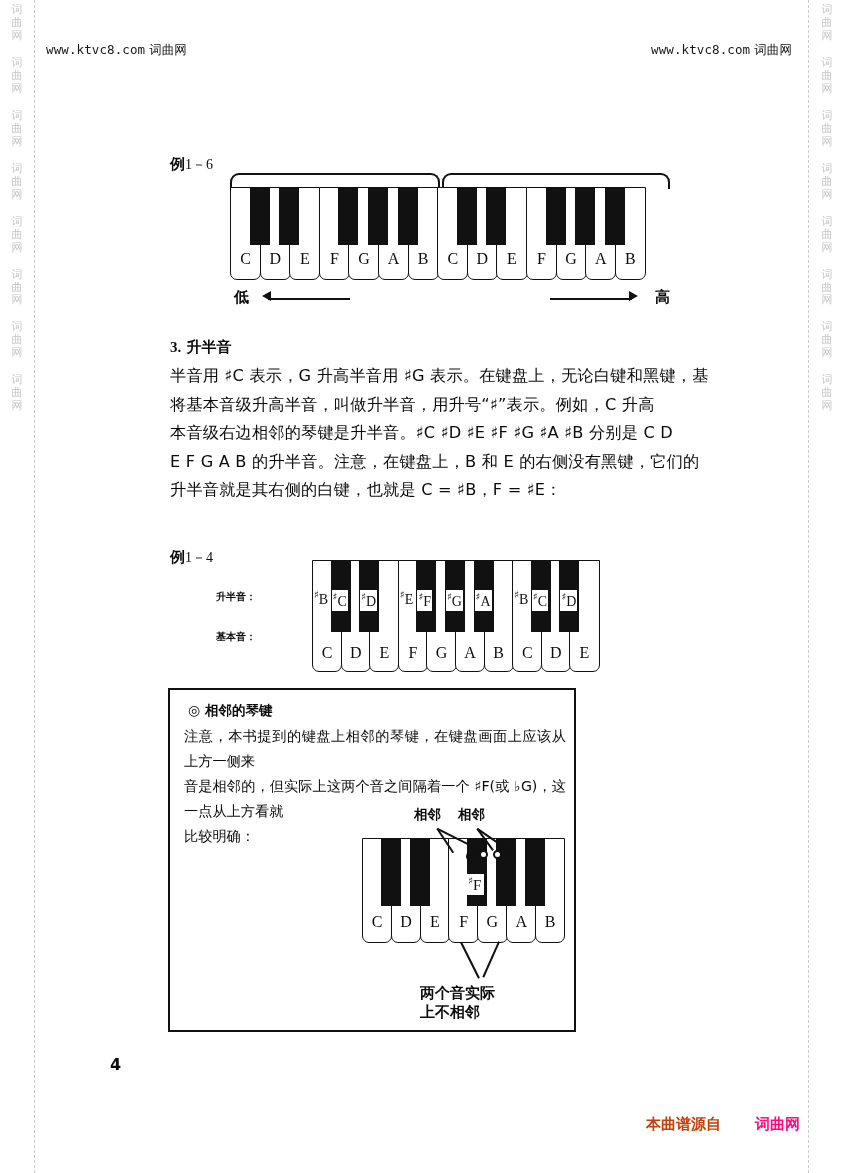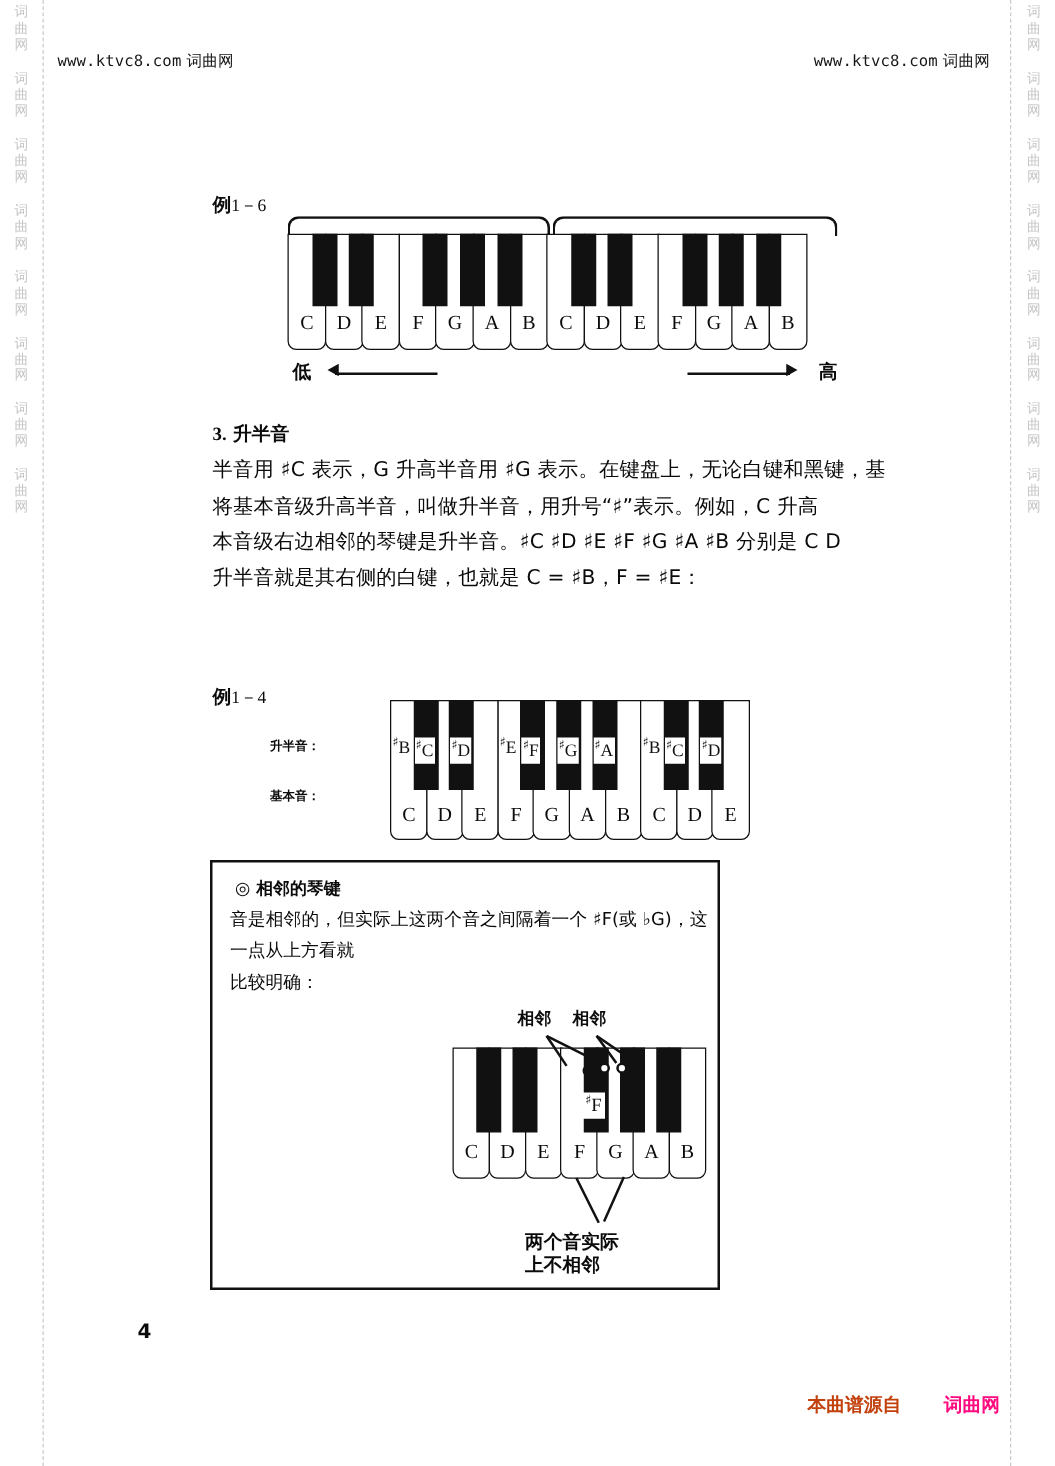"E F G A B" div { html: none -> <div>E F G A B 的升半音。注意，在键盘上，B 和 E 的右侧没有黑键，它们的</div> }
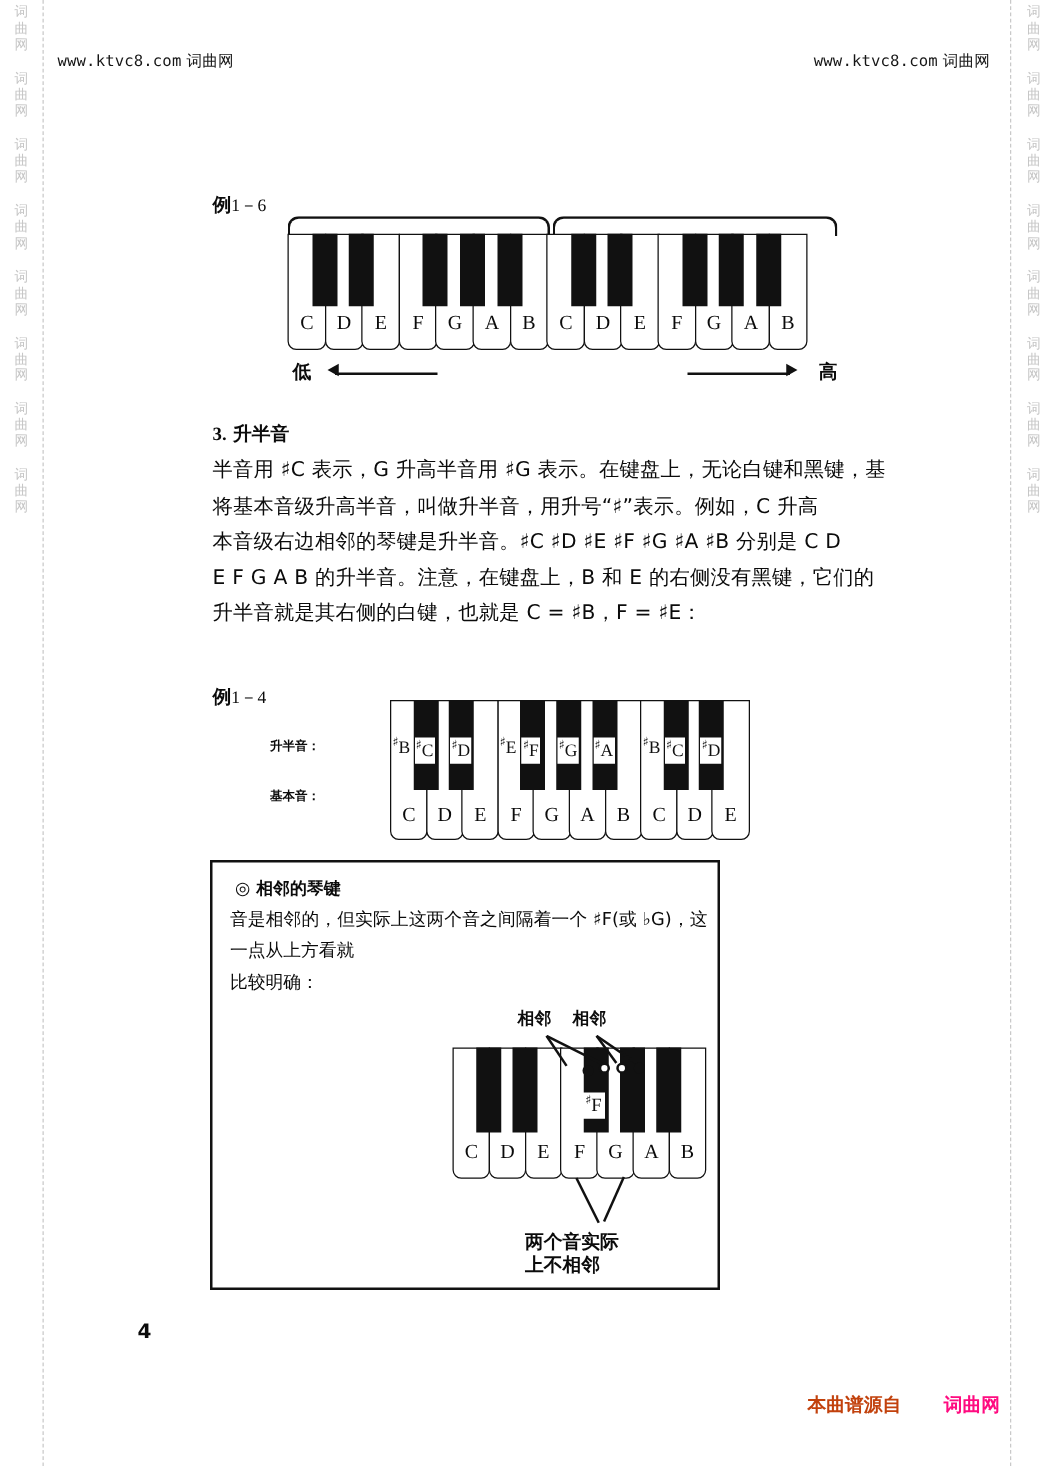"注意，本书提到的键盘上相邻的琴键，在键盘画面上应该从上方一侧来" div { html: none -> <div>注意，本书提到的键盘上相邻的琴键，在键盘画面上应该从上方一侧来</div> }
